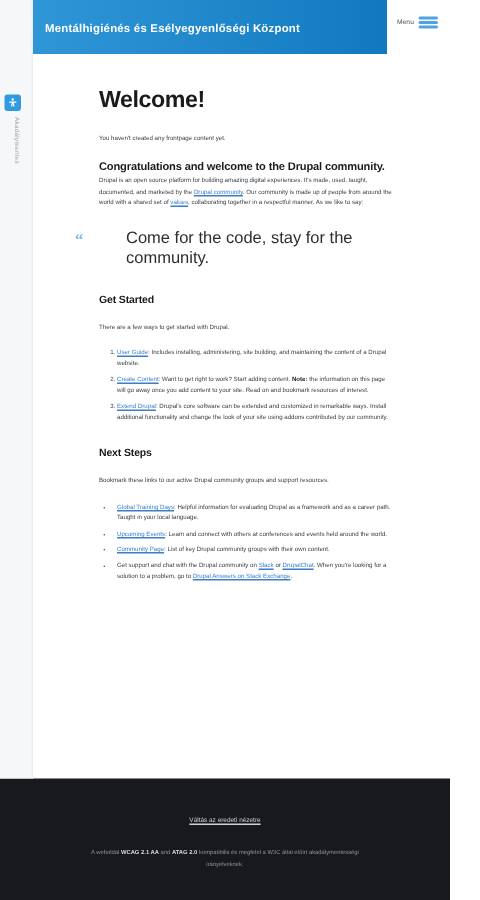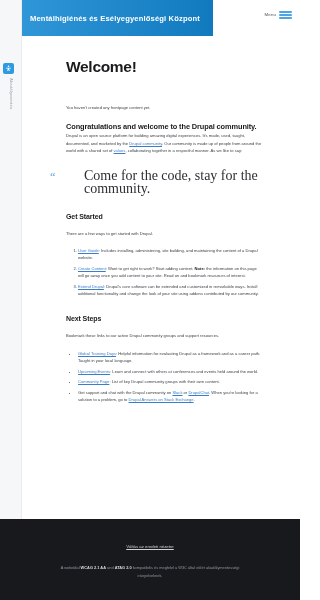"Mentálhigiénés és Esélyegyenlőségi" .header-bar { width: 191px -> 236px }
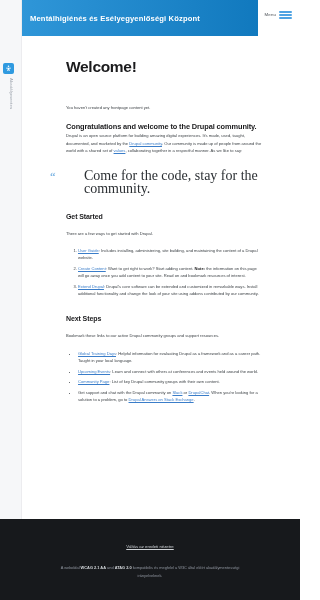"Welcome!" h1.welcome { margin-bottom: 28px -> 12px }
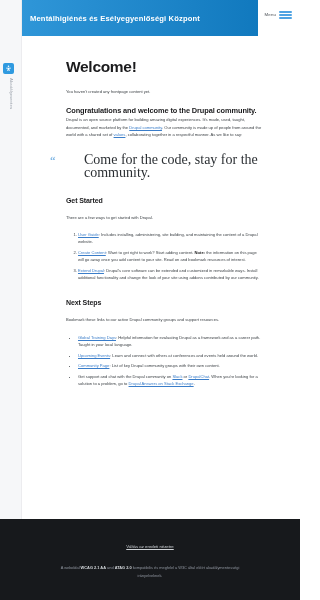"Come for the code, stay" .quote-text { font-family: Liberation Serif, serif -> Liberation Sans, sans-serif; font-size: 14px -> 11px }
